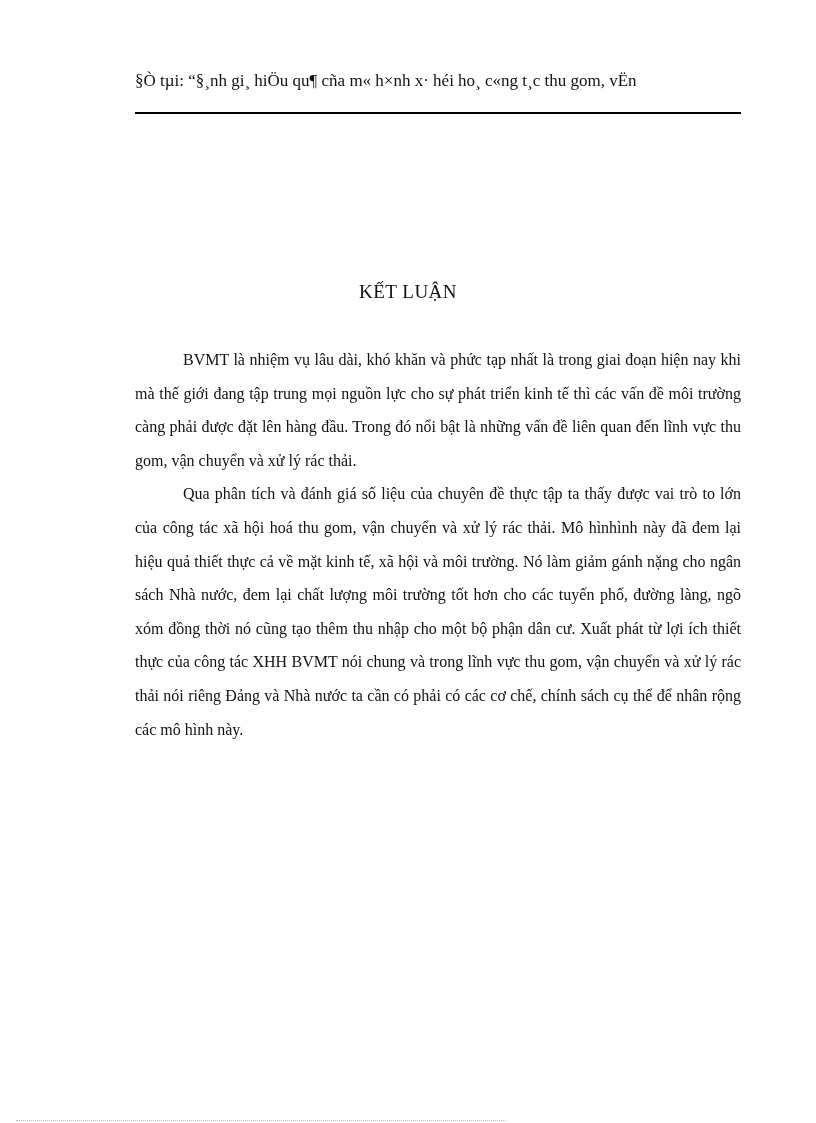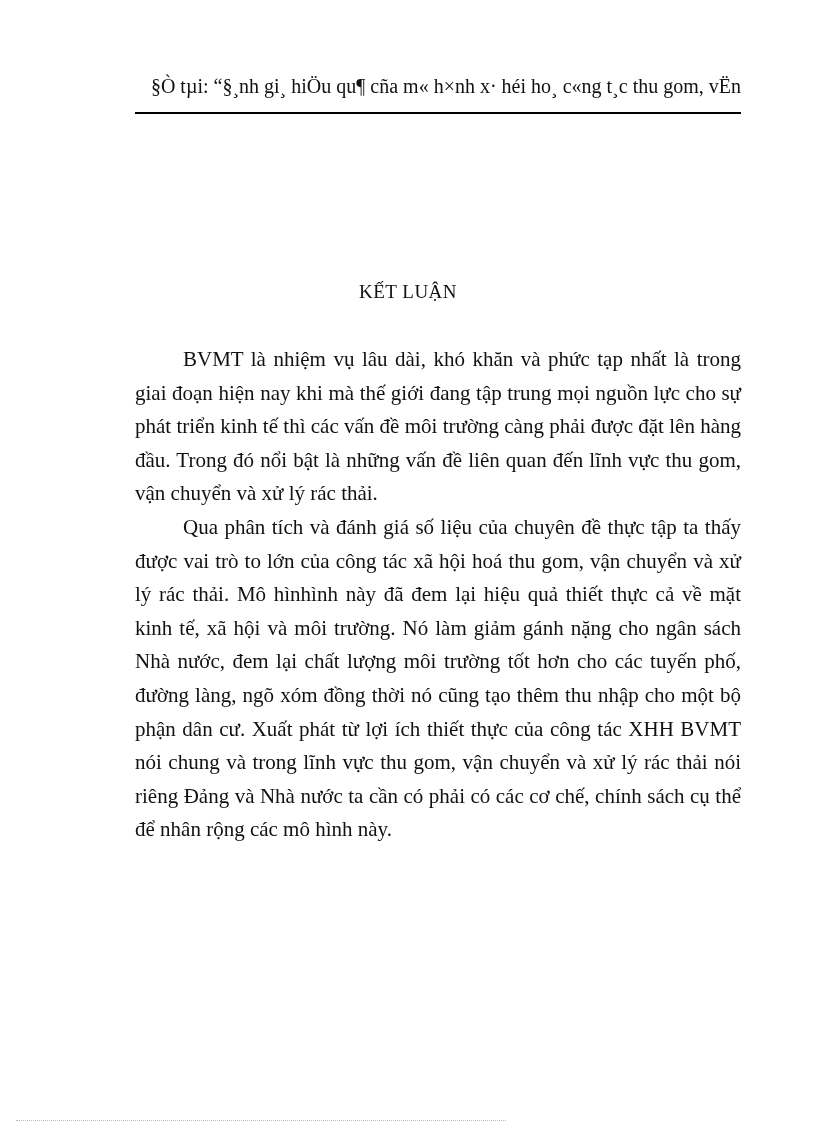"§Ò tµi: “§¸nh gi¸ hiÖu" .header { font-size: 20px -> 17px; text-align: right -> left; top: 76px -> 70px }
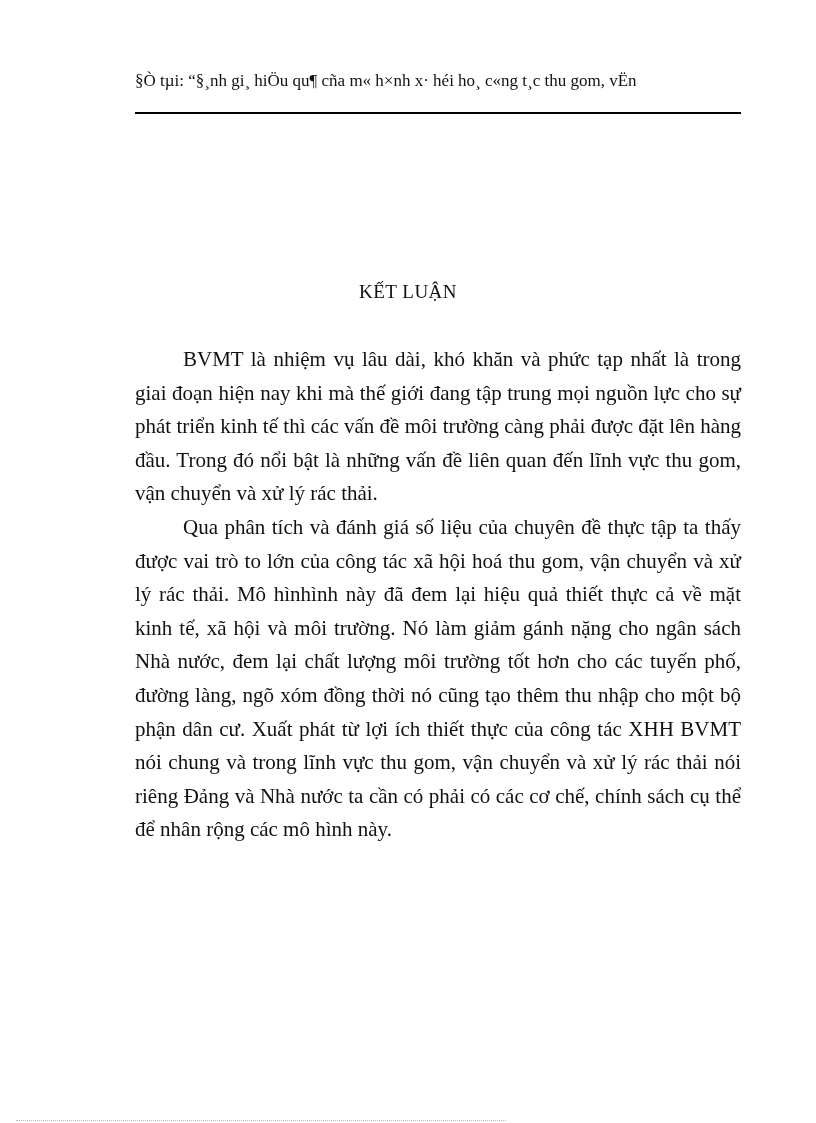"BVMT là nhiệm vụ lâu" .body { font-size: 21px -> 16px }
